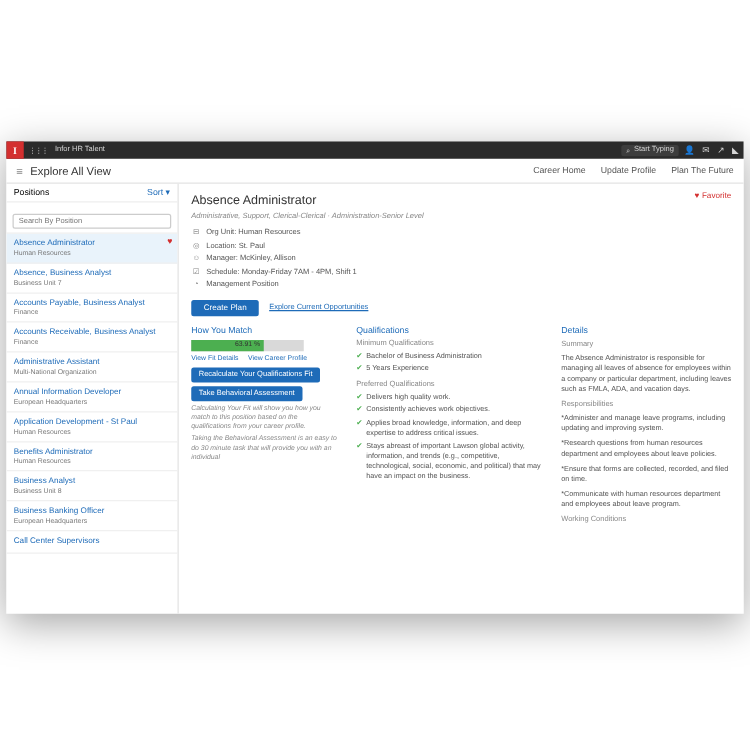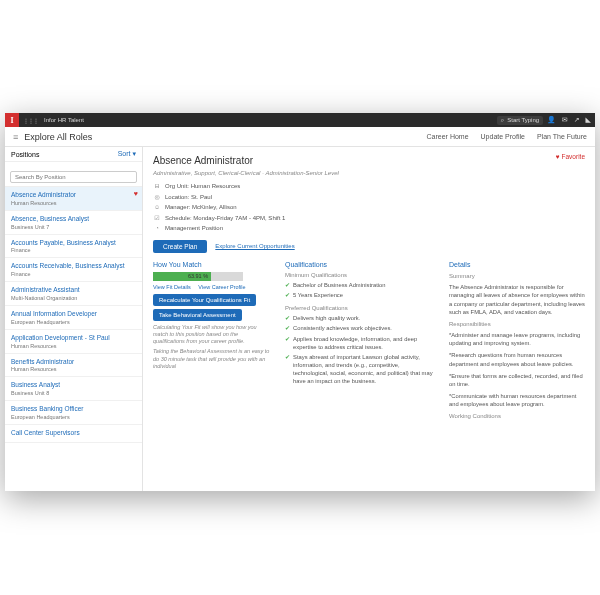"Explore All Roles" span.title { text: Roles -> View }
